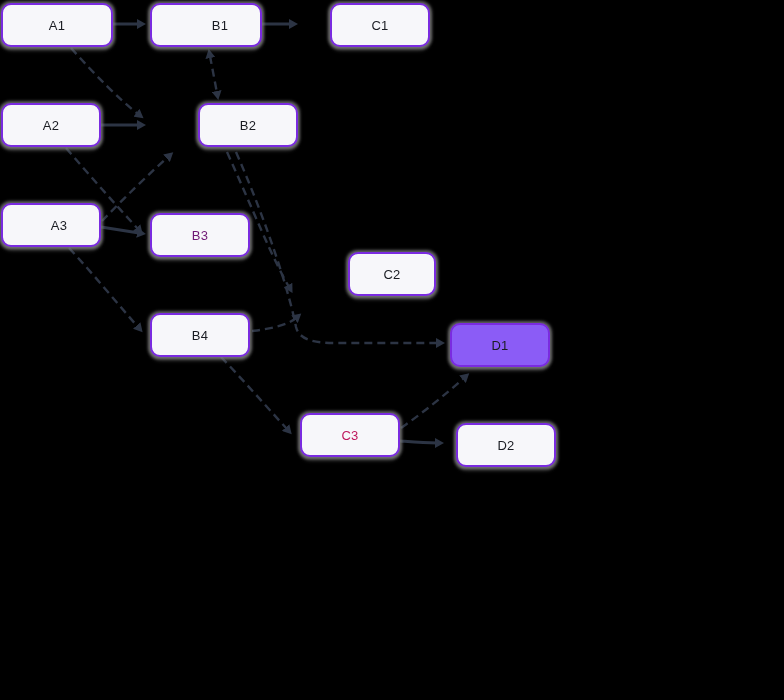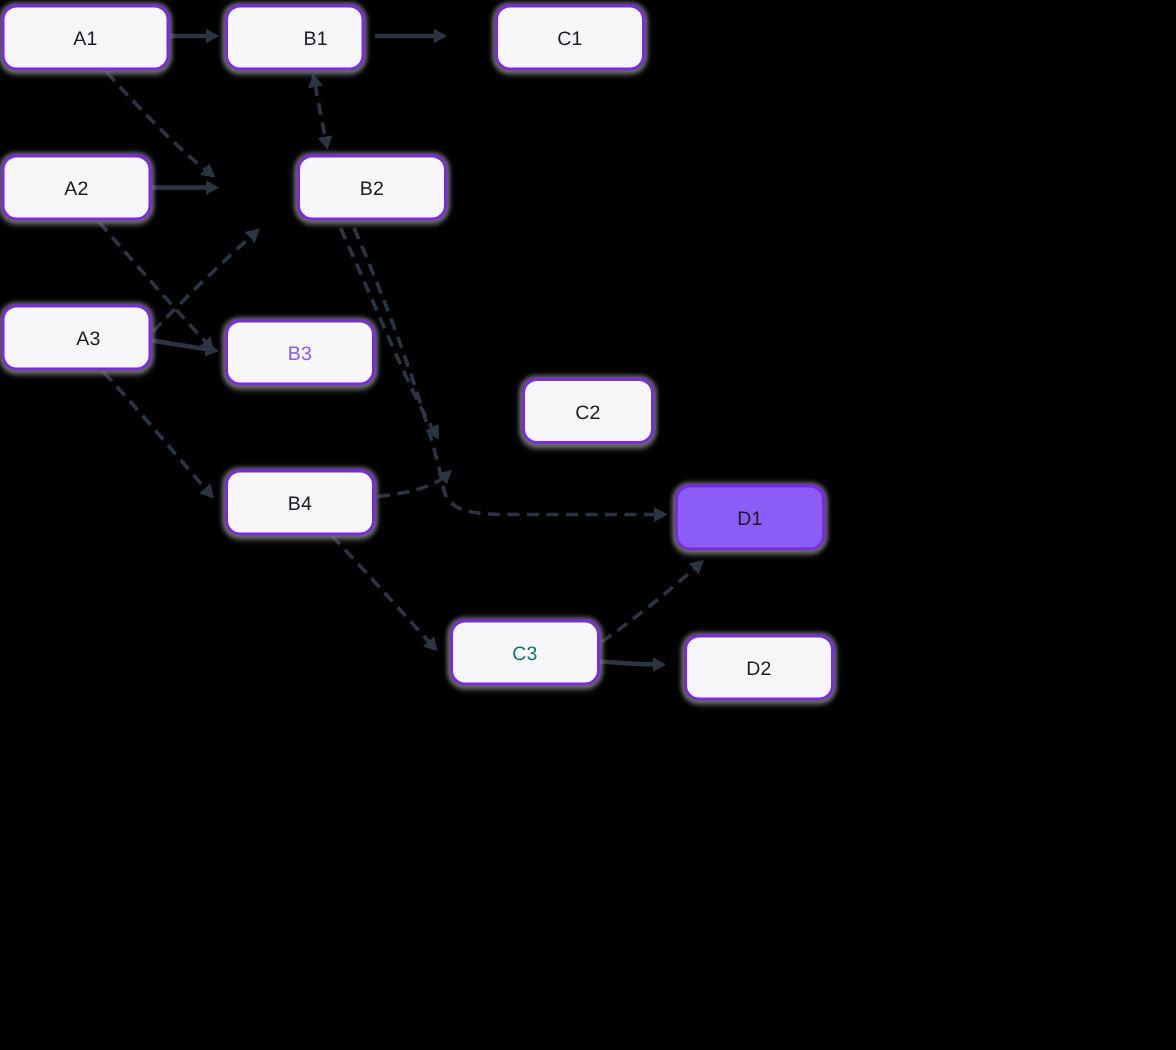"B1" div.node { width: 93px -> 112px }
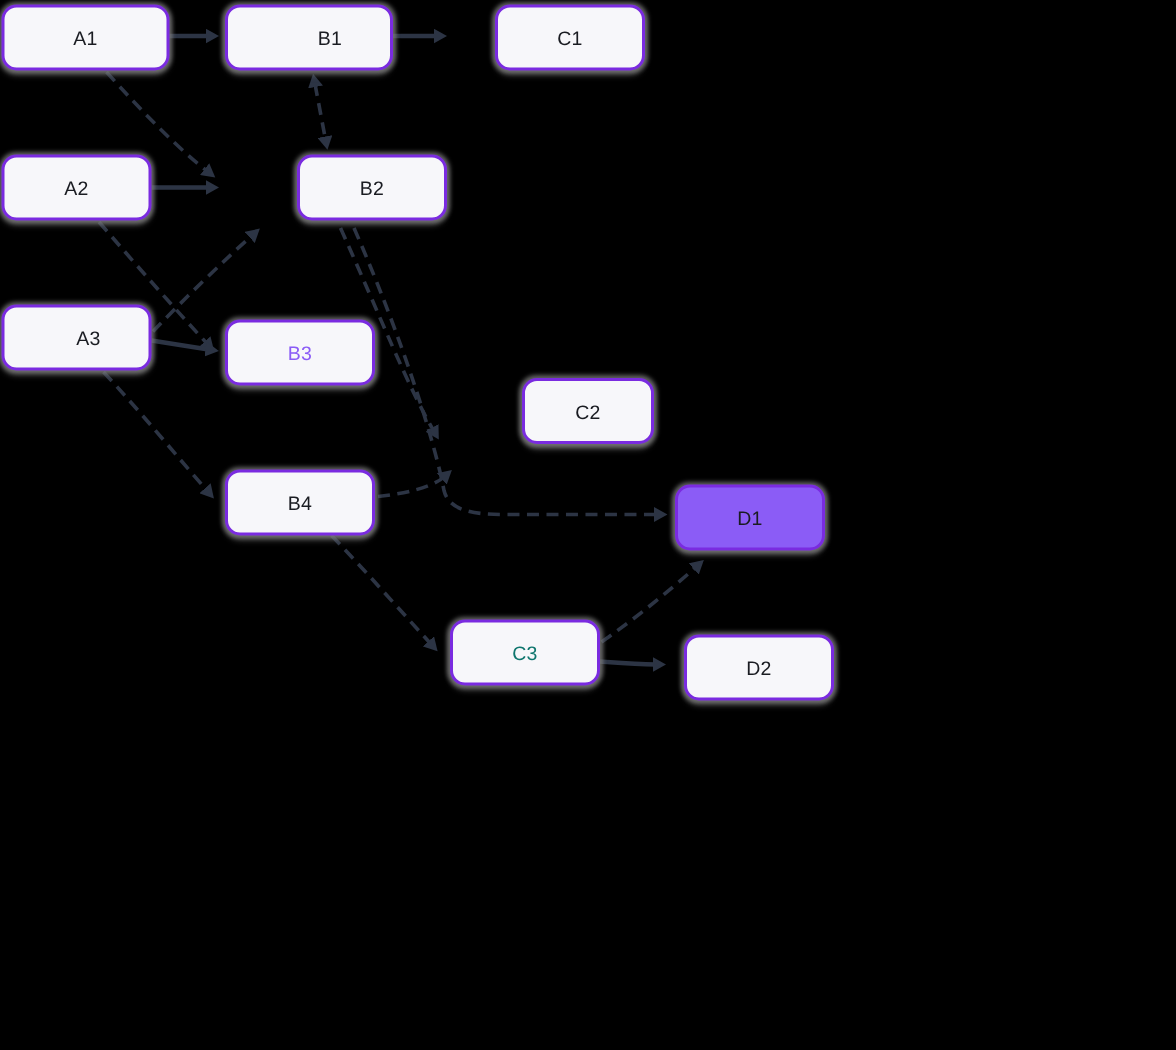"B3" span { color: #8b5cf6 -> #701a75 }
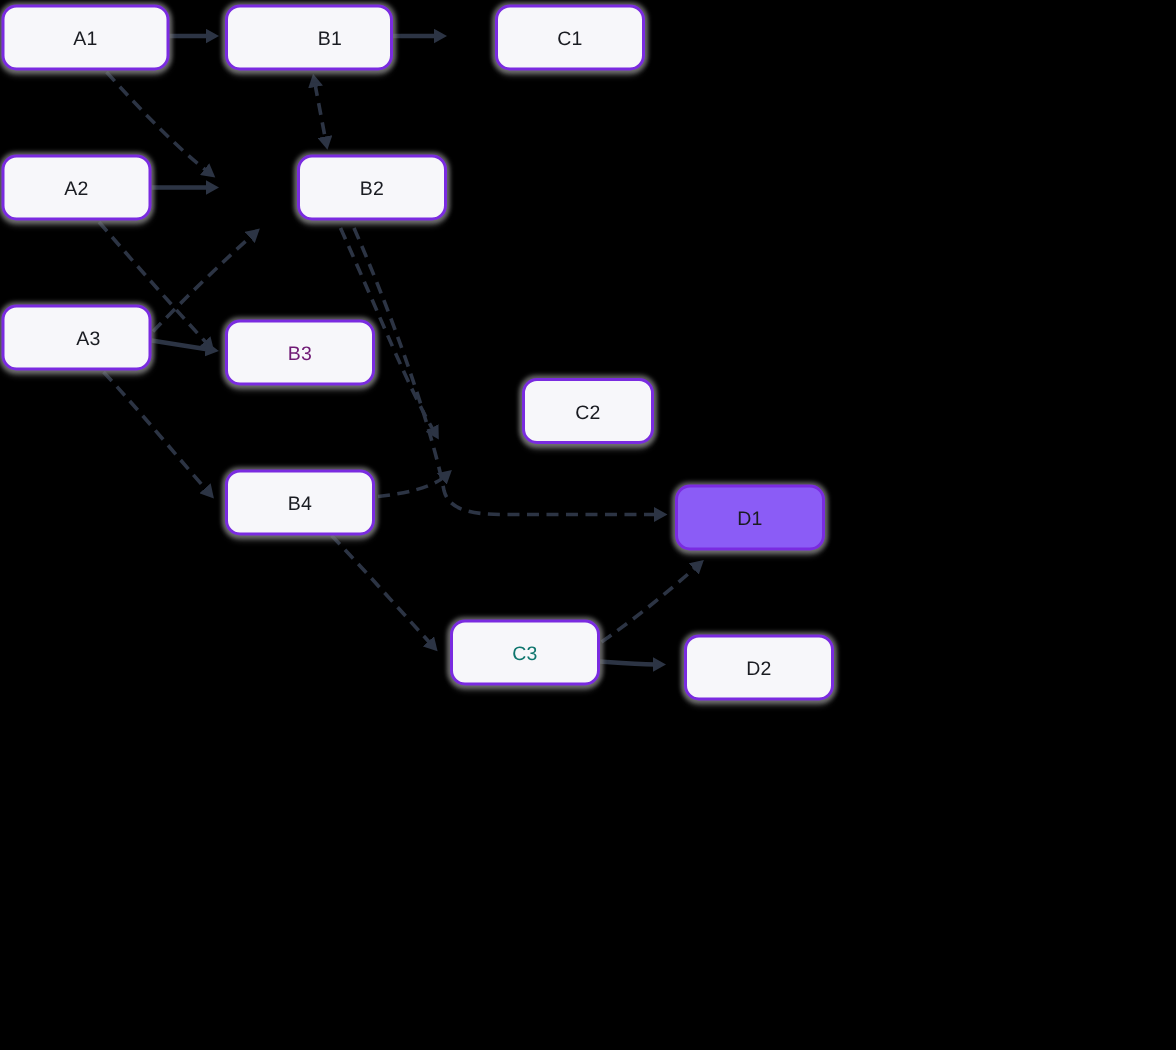"C3" span { color: #0f766e -> #be185d }
